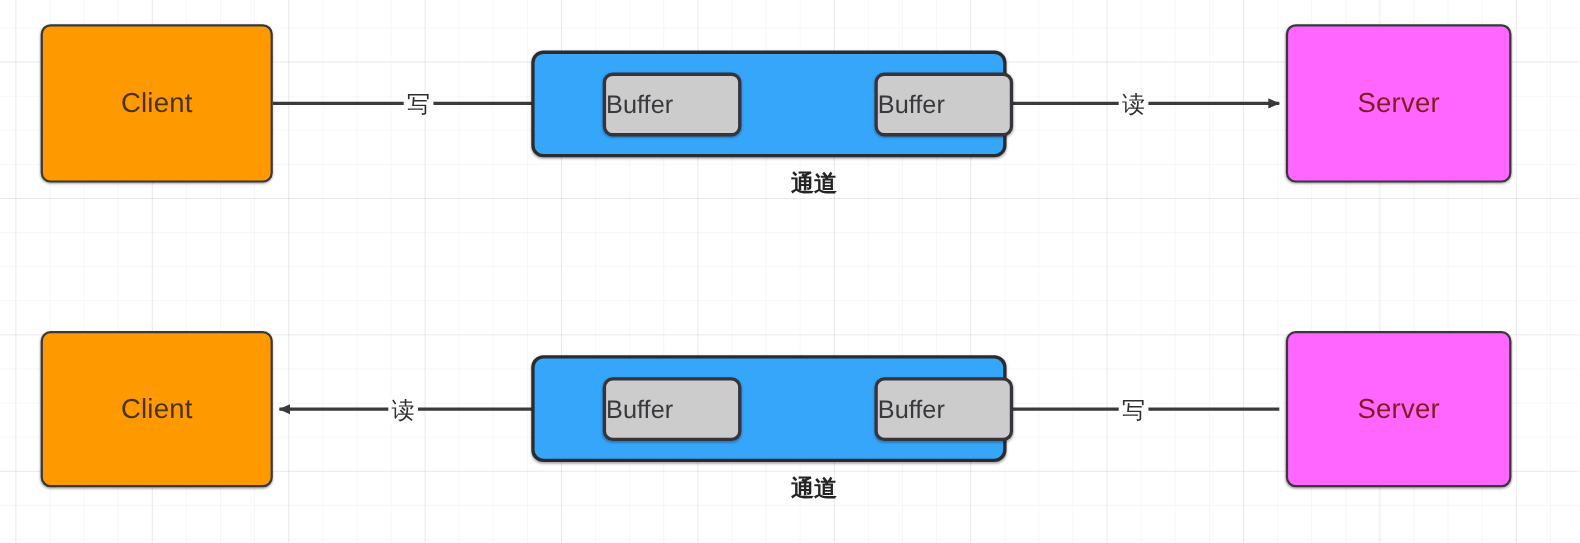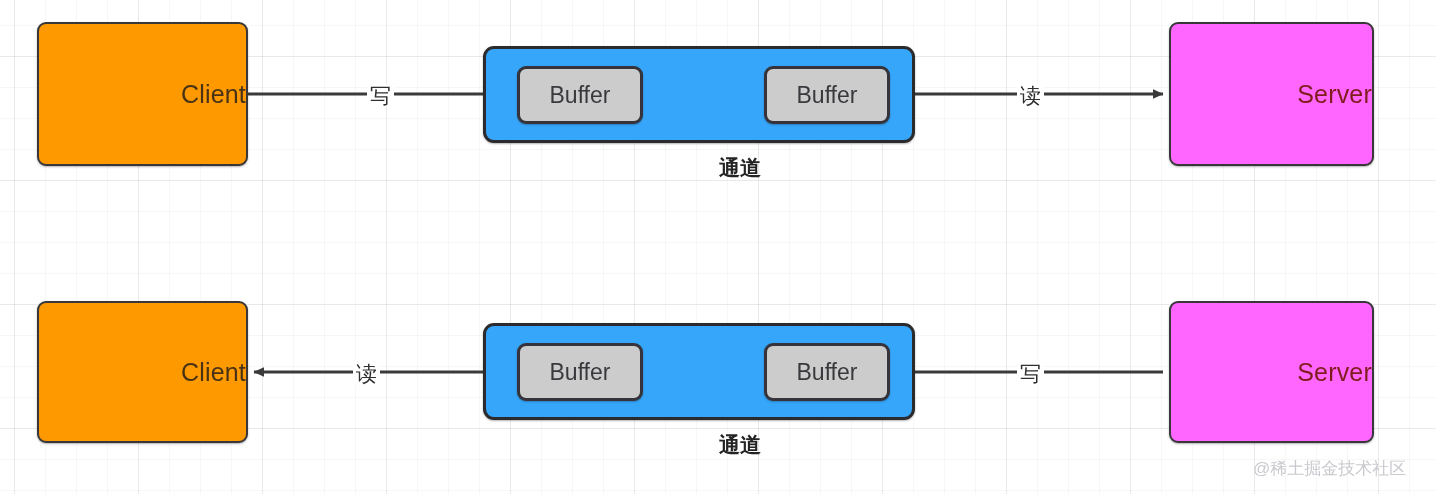"Client" .node-box { justify-content: flex-end -> center }
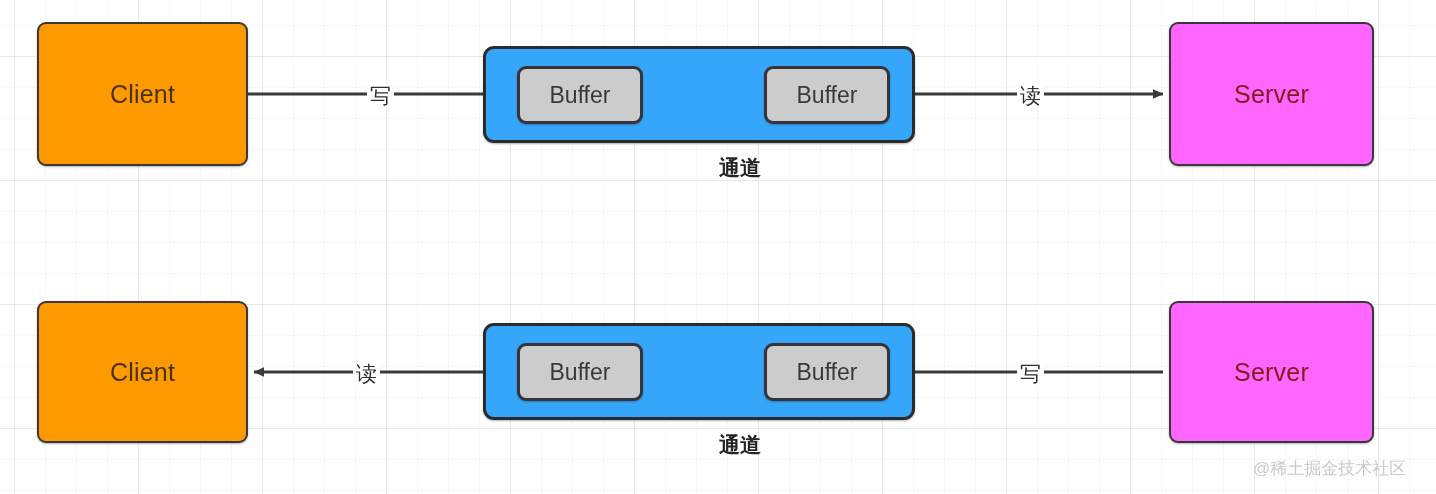"Buffer" .buffer-box { justify-content: center -> flex-start; margin-left: none -> 31px }
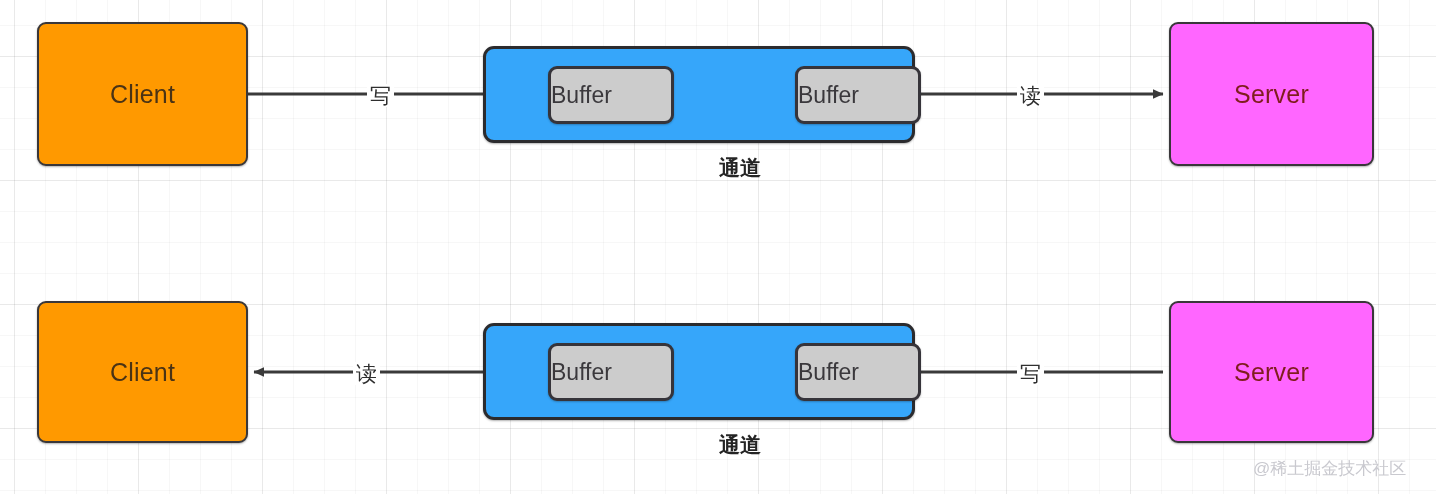"@稀土掘金技术社区" div.watermark { html: <div>@稀土掘金技术社区</div> -> none }
